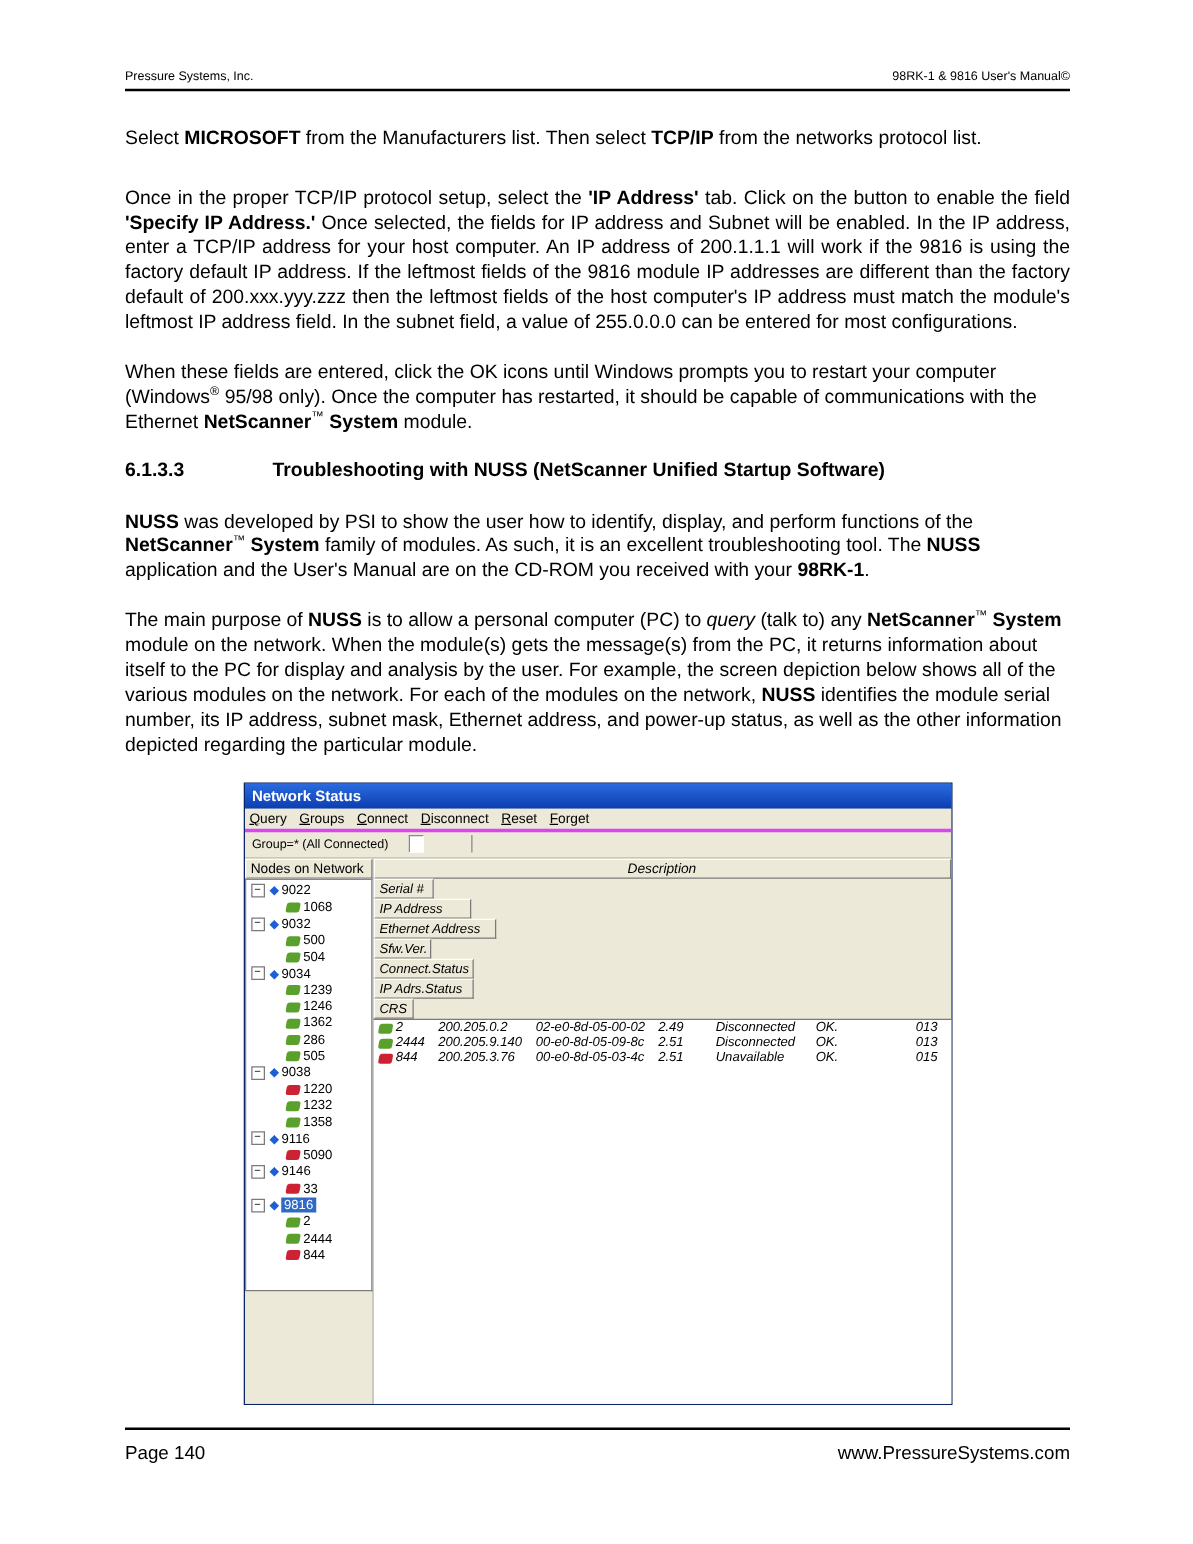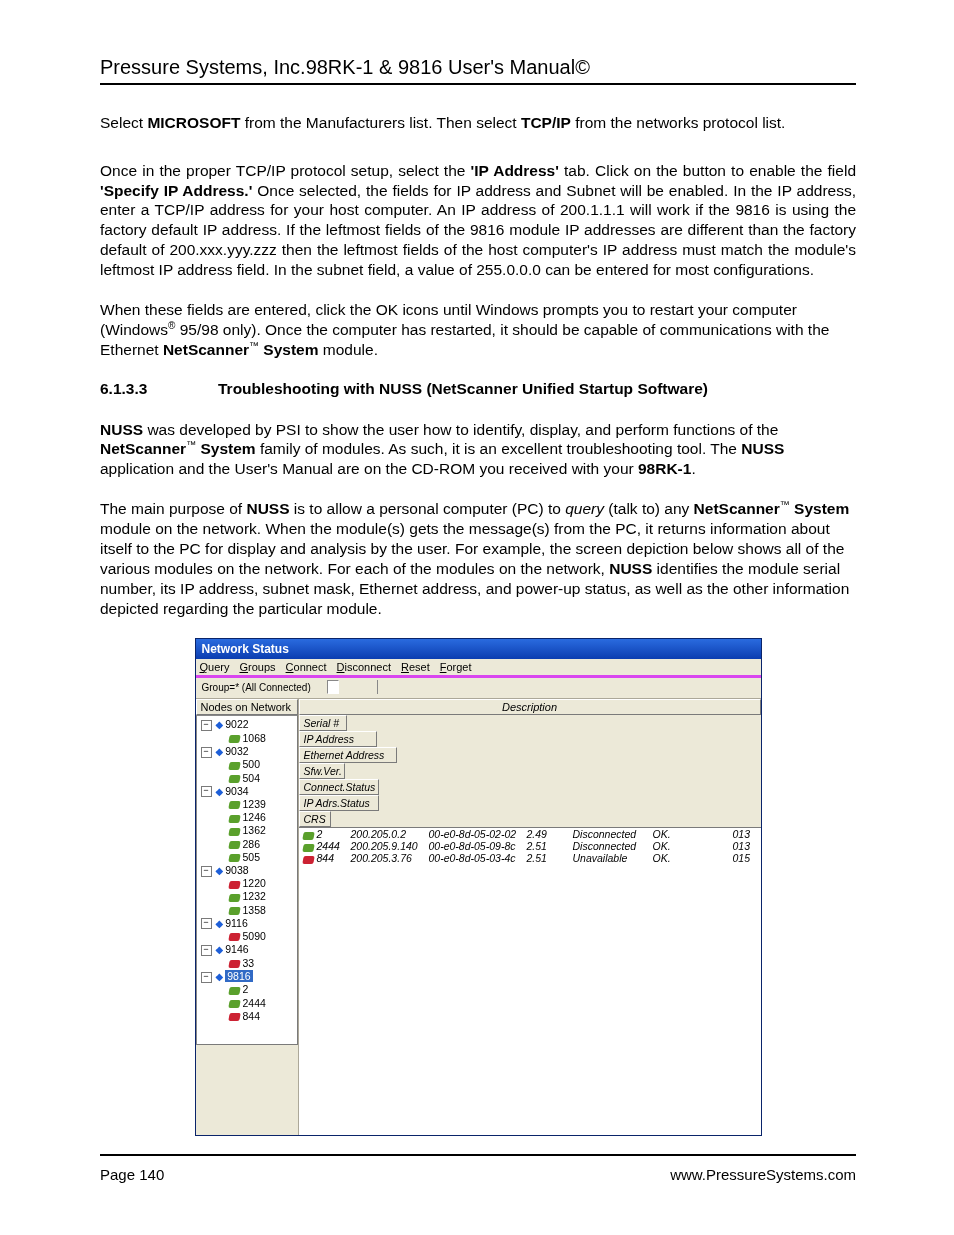"Pressure Systems, Inc." .topbar { font-size: 20px -> 10px; justify-content: none -> space-between }
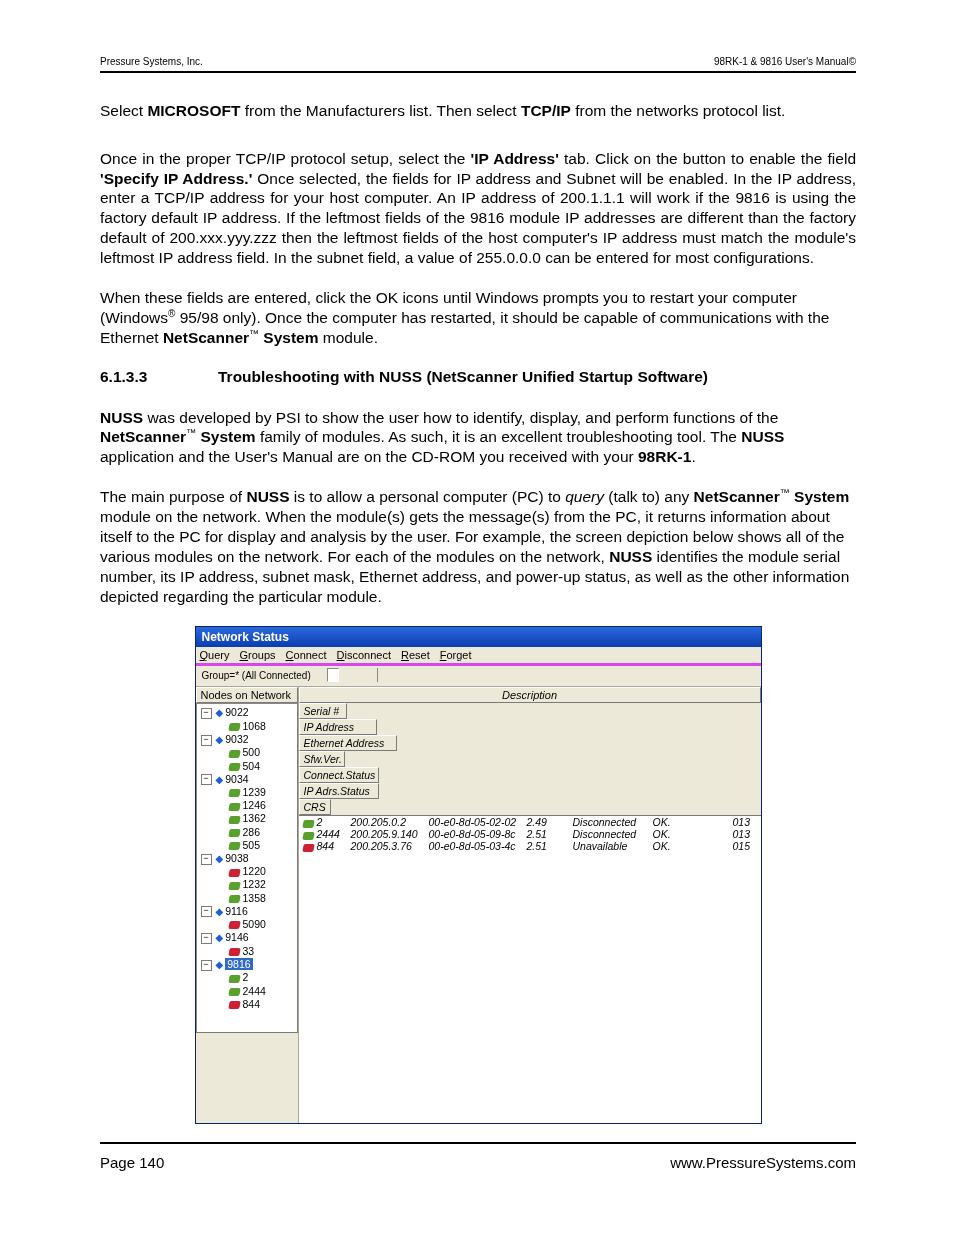"00-e0-8d-05-02-02" div.c-eth { text: 00-e0-8d-05-02-02 -> 02-e0-8d-05-00-02 }
